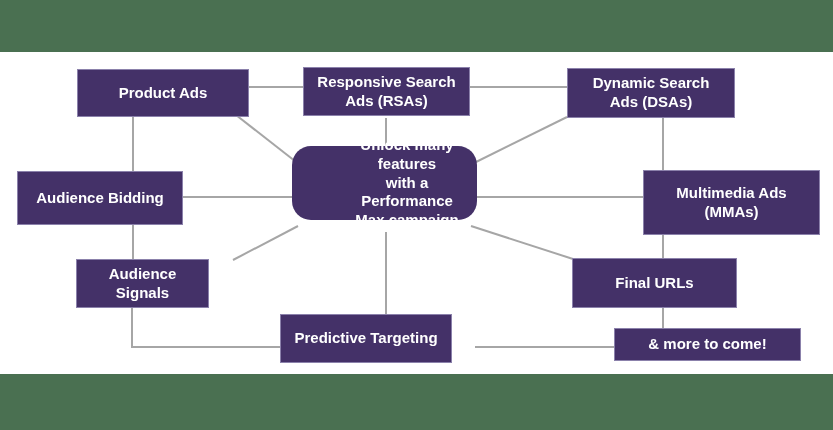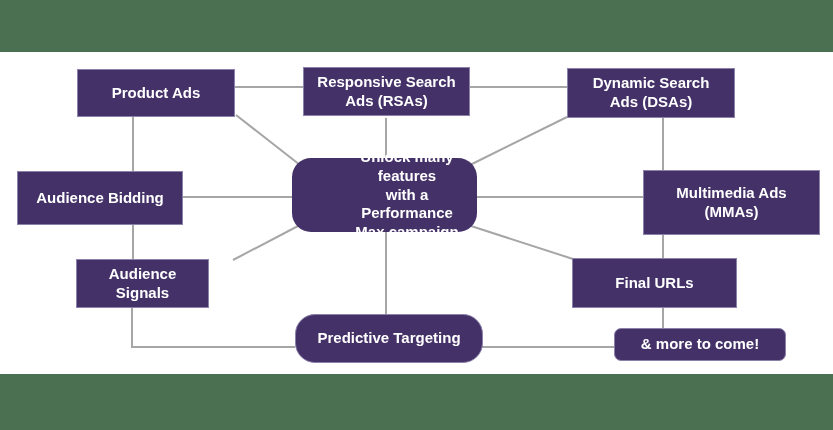"Product Ads" div.node { width: 158px -> 172px }
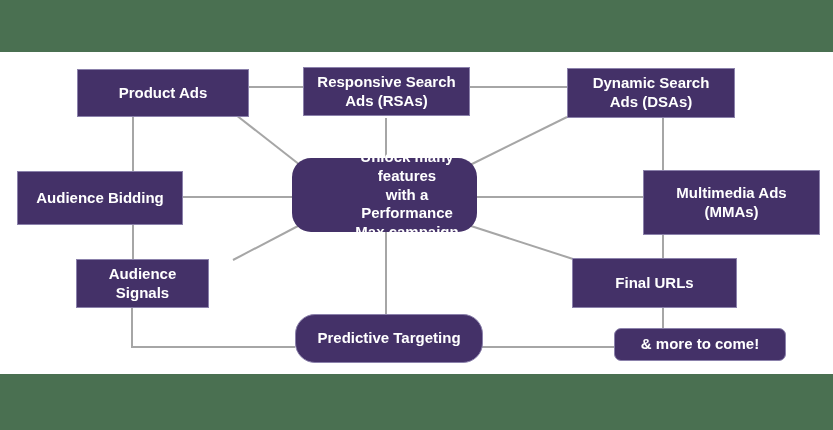"Unlock many features" div.node { top: 158px -> 146px }
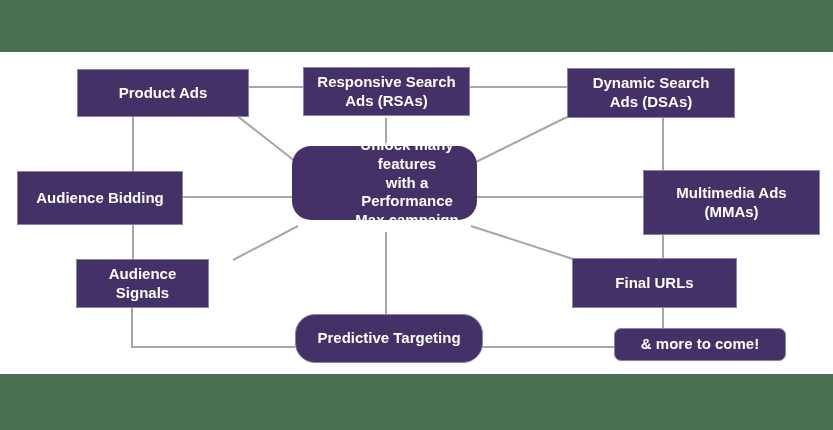"Predictive Targeting" div.node { border-radius: 20px -> none; left: 295px -> 280px; width: 188px -> 172px }
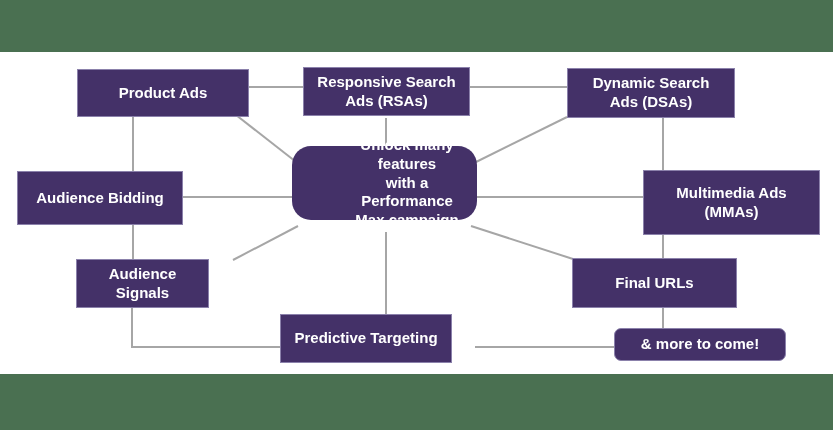"& more to come!" div.node { border-radius: 7px -> none; width: 172px -> 187px }
